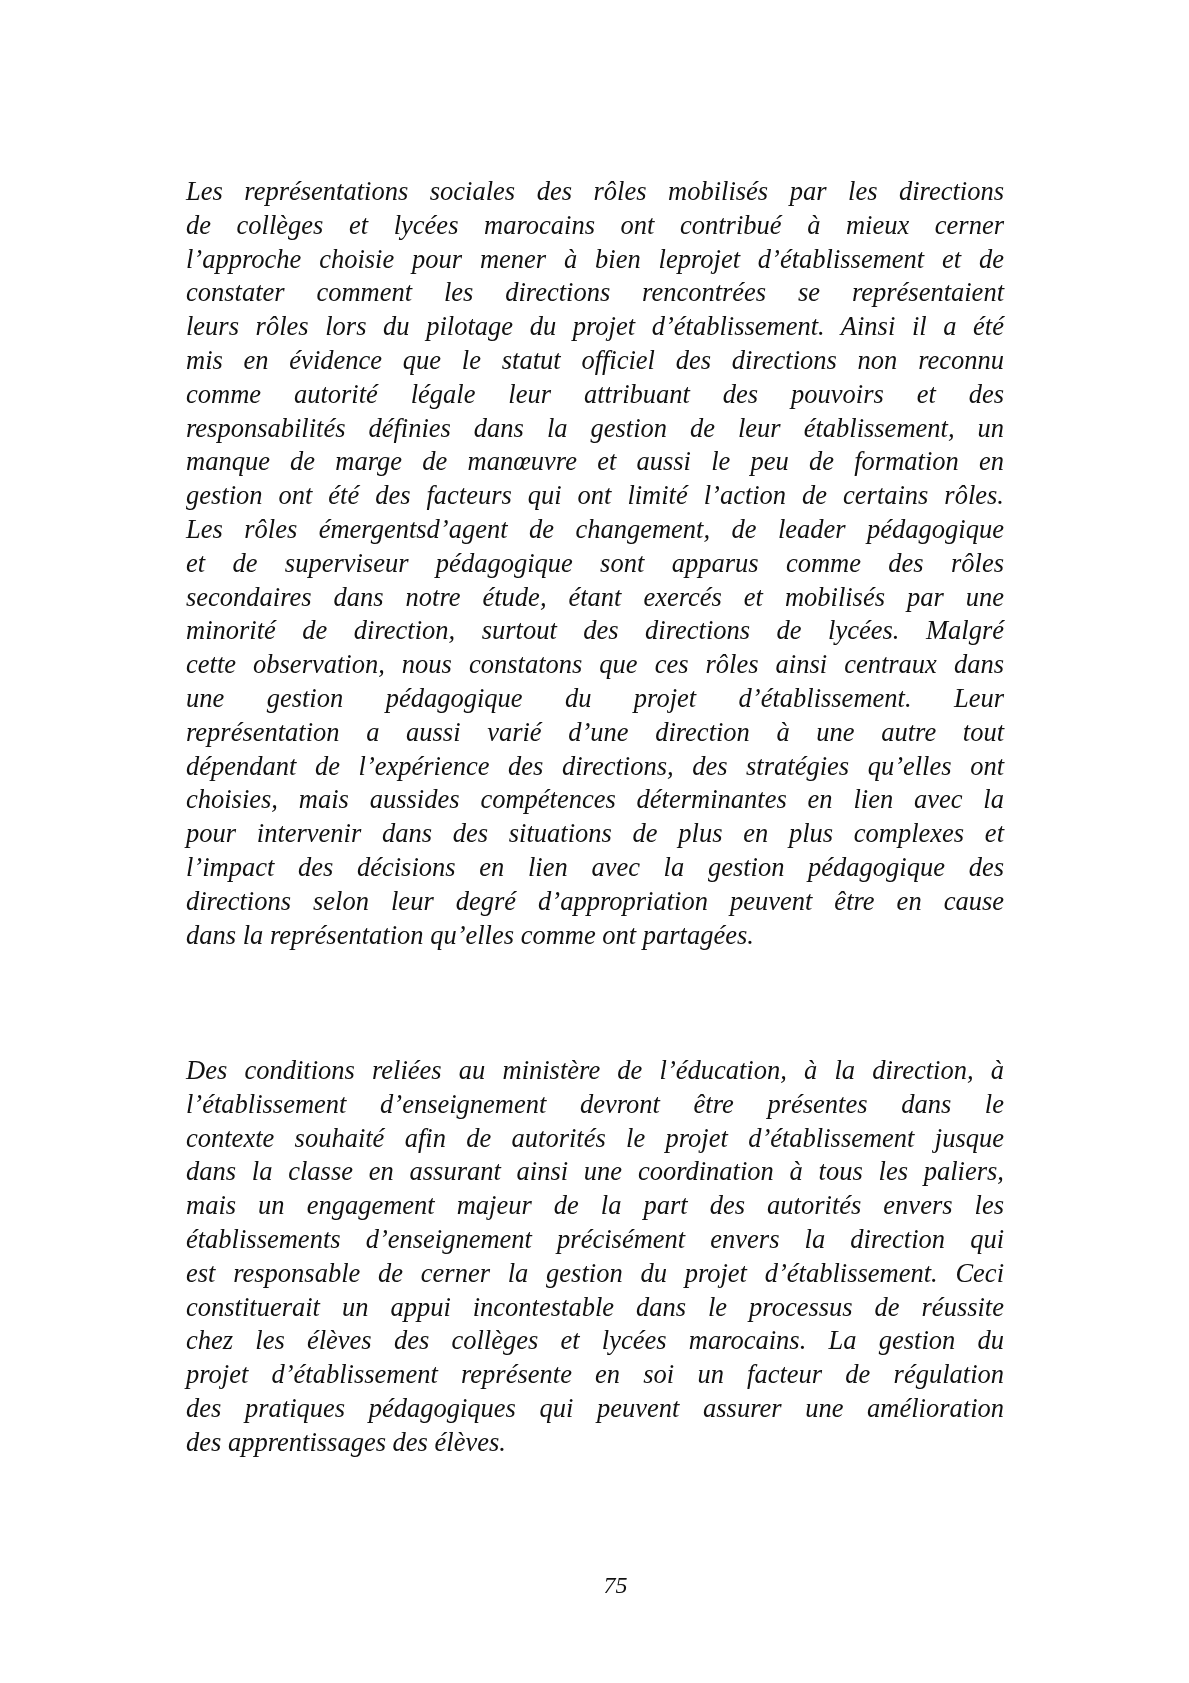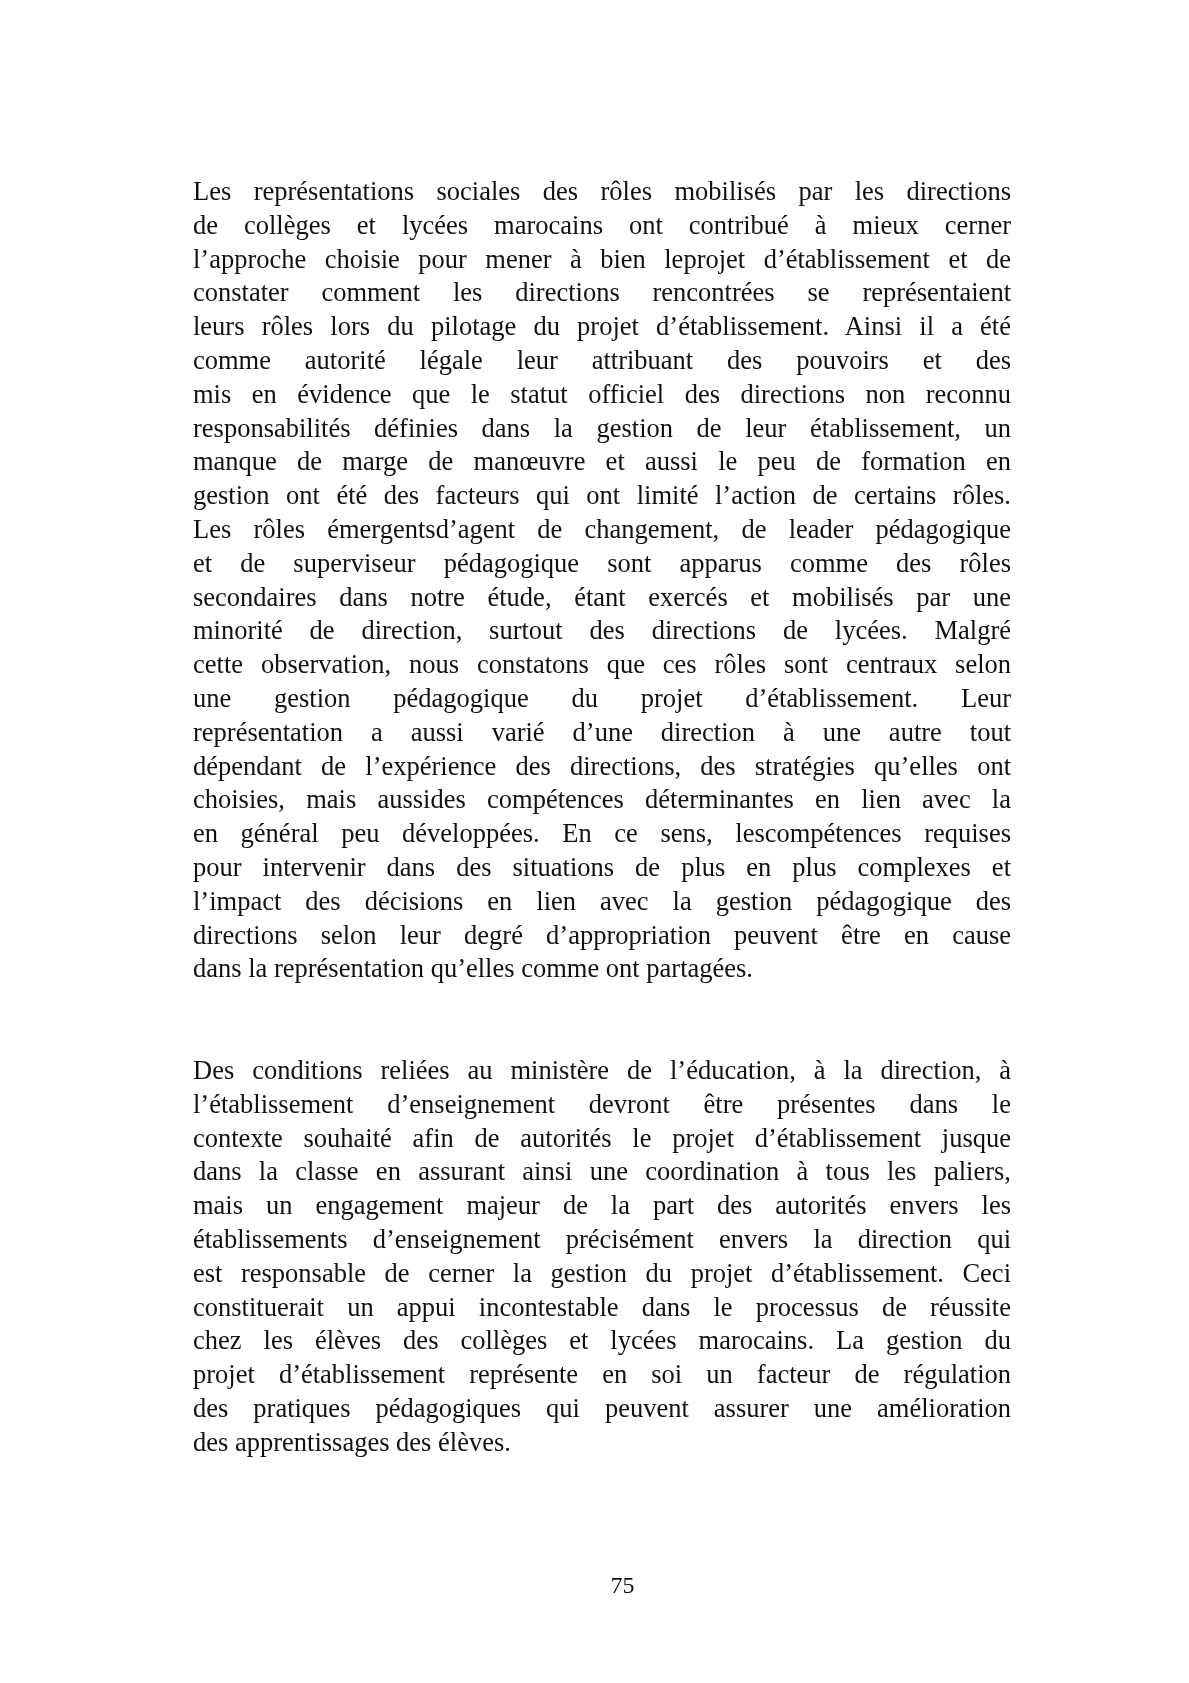"Les représentations sociales des rôles" .page { font-style: none -> italic; left: 11px -> 4px }
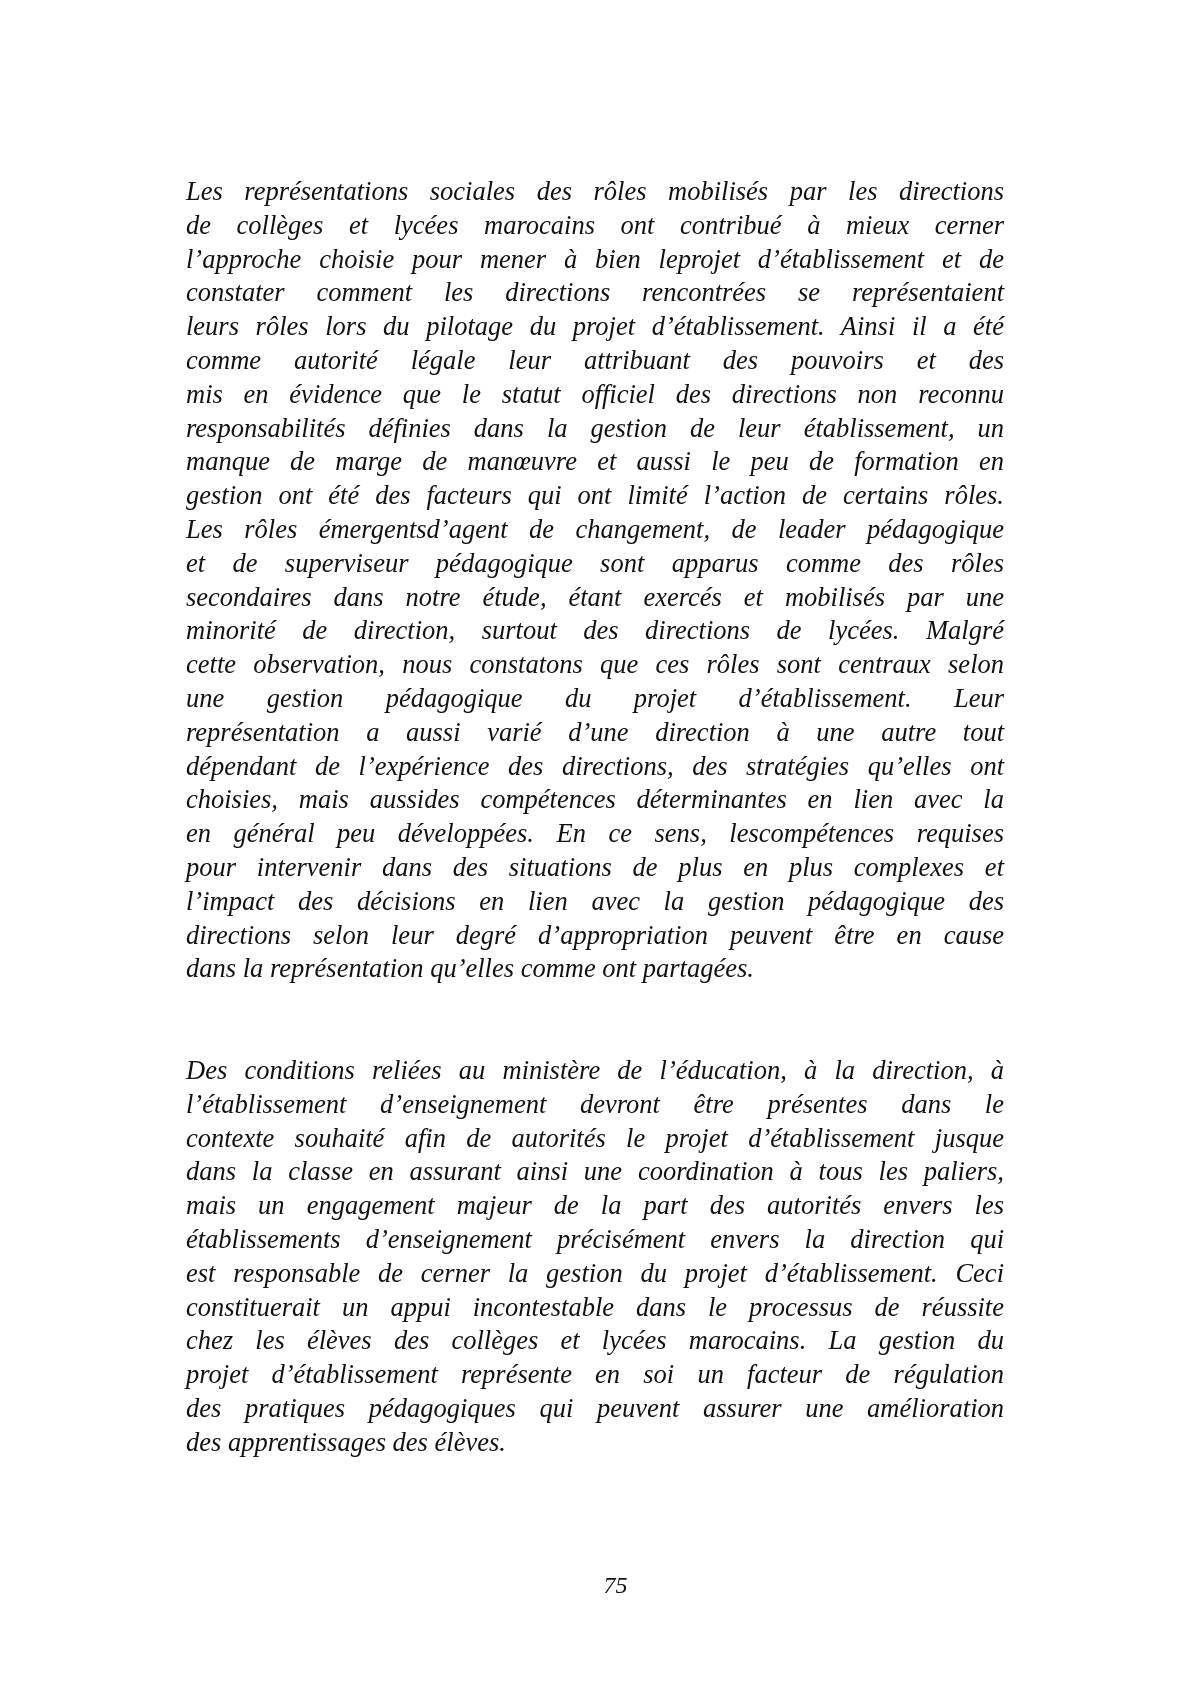"comme autorité légale leur attribuant" span.line { order: before "mis en évidence que le" -> after "mis en évidence que le" }
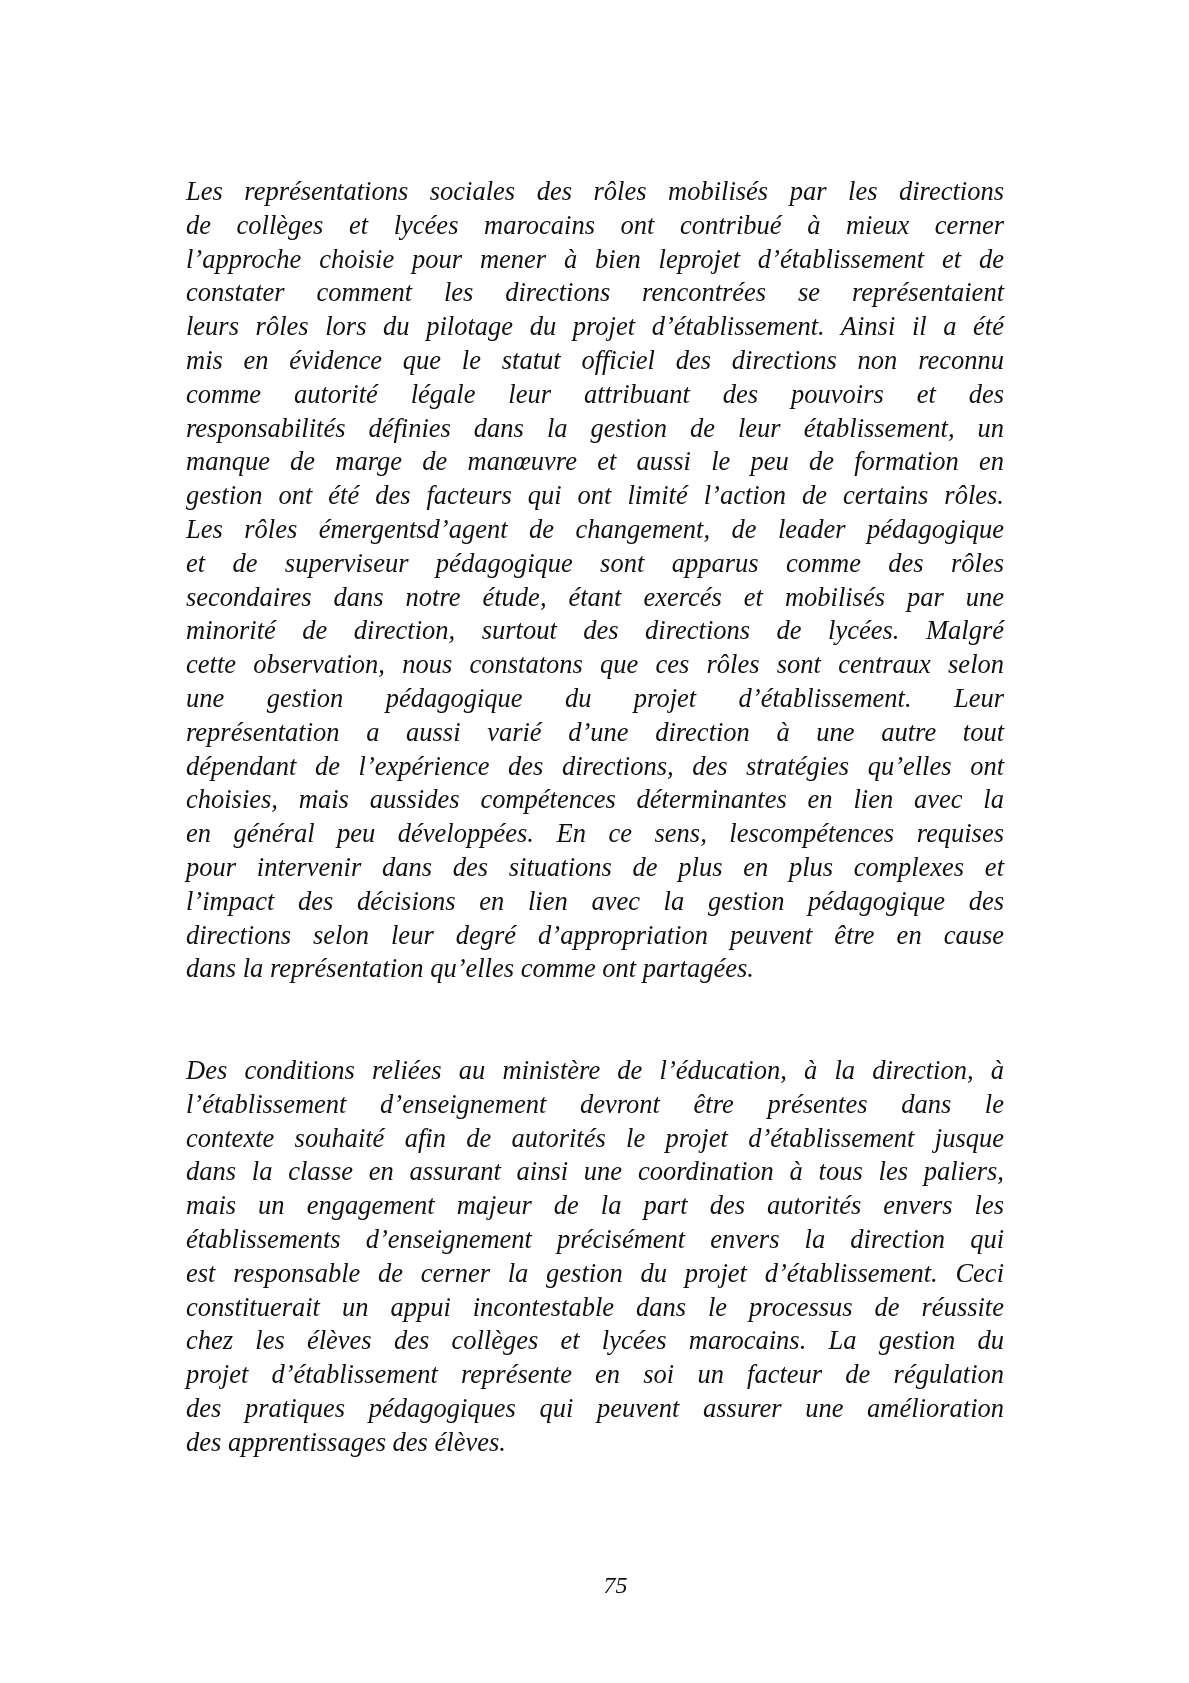"cette observation, nous constatons que" span.line { text: sont centraux selon -> ainsi centraux dans }
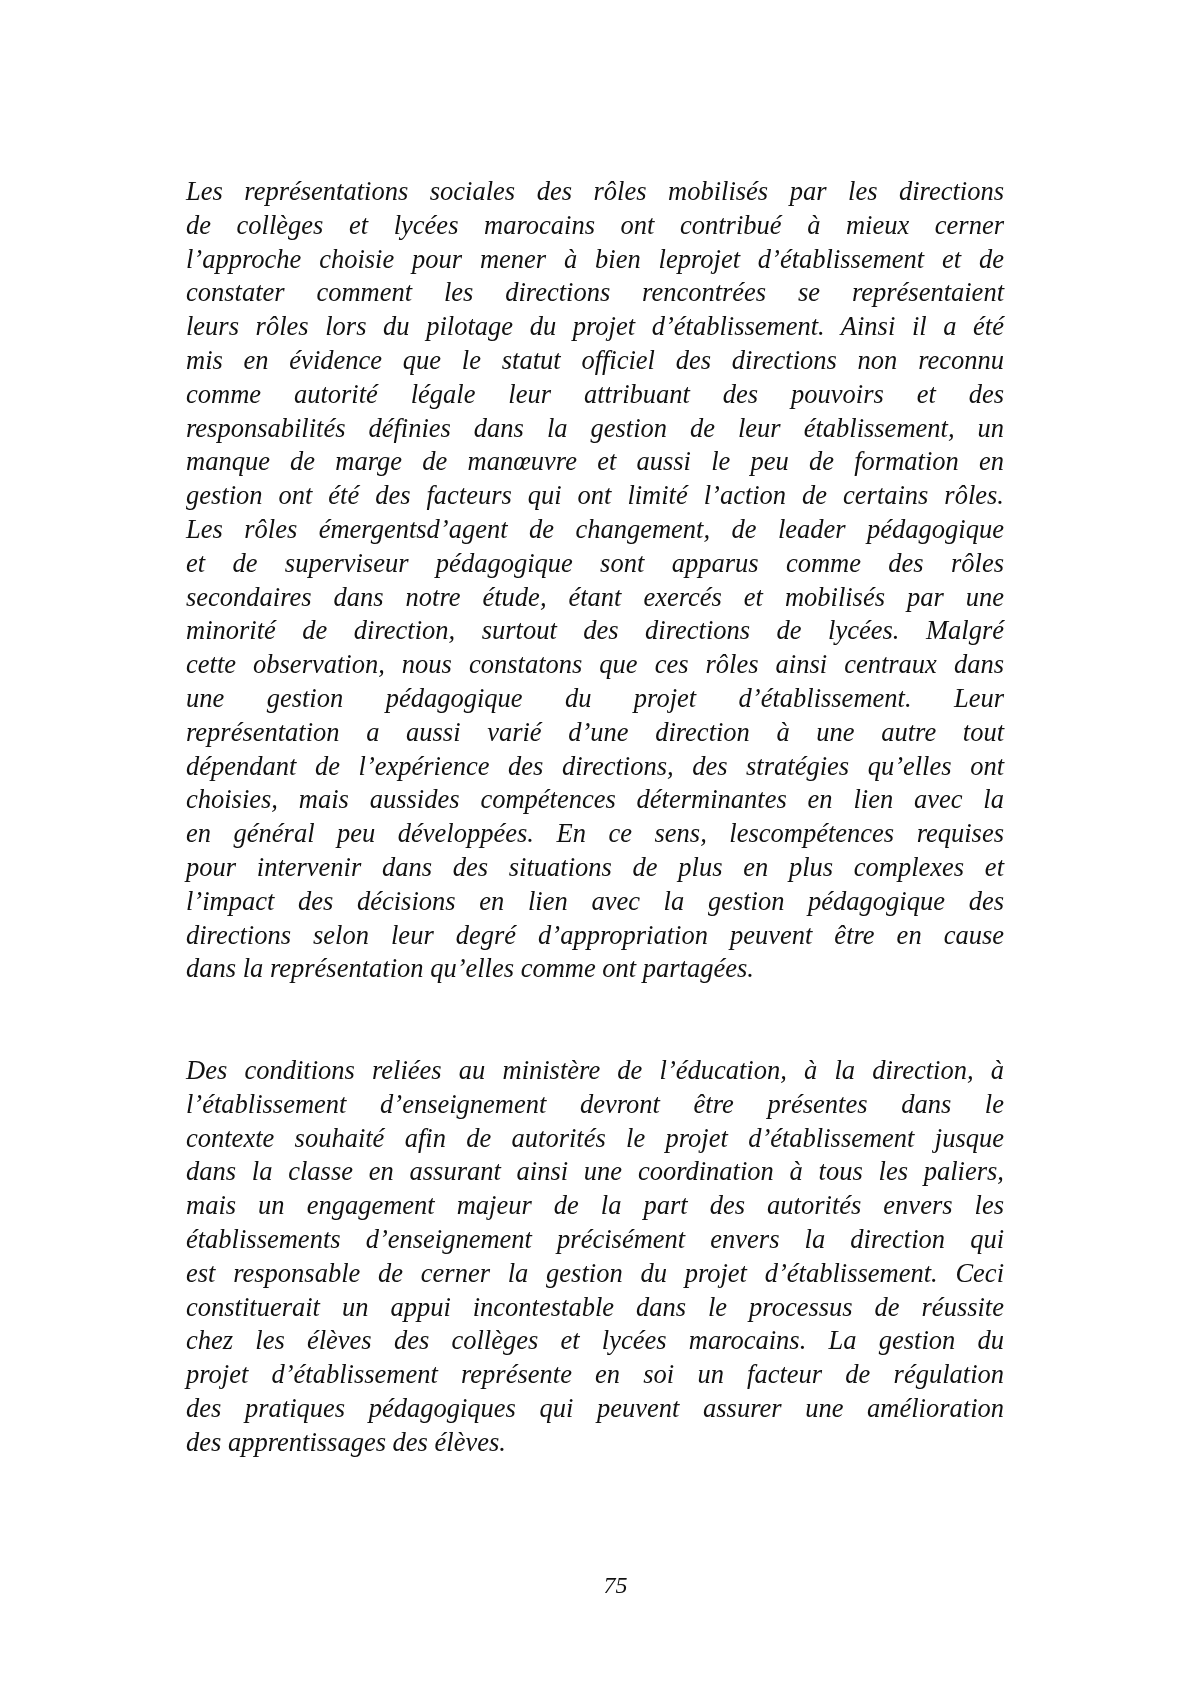"en général peu développées. En" span.line { html: <span>en général peu développées. En ce sens, lescompétences requises</span> -> none }
